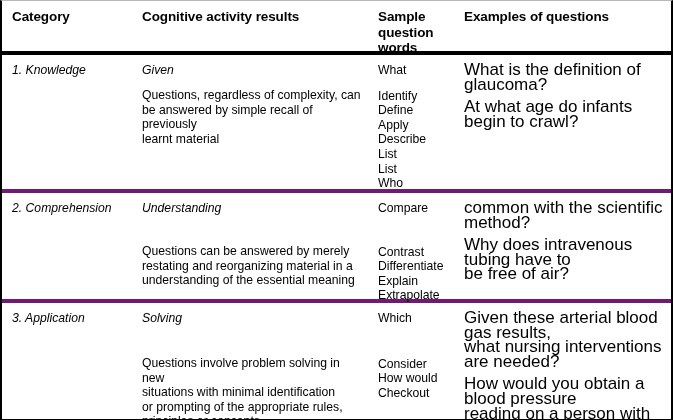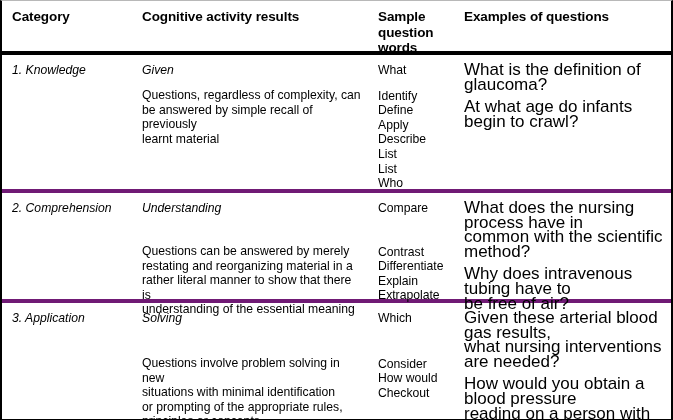"What does the nursing process" span.ln { html: <span>What does the nursing process have in</span> -> none }
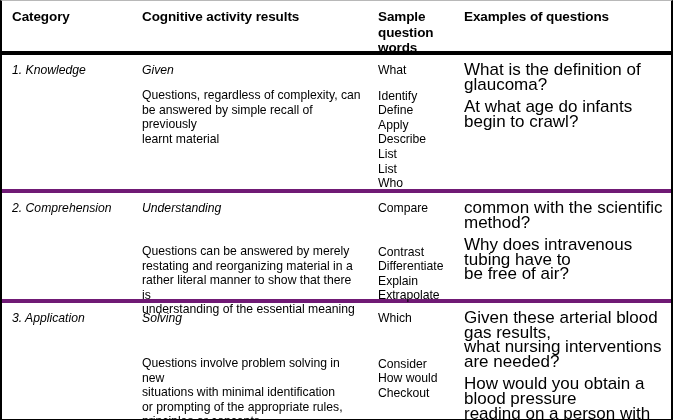"rather literal manner to show" span.ln { html: <span>rather literal manner to show that there is</span> -> none }
